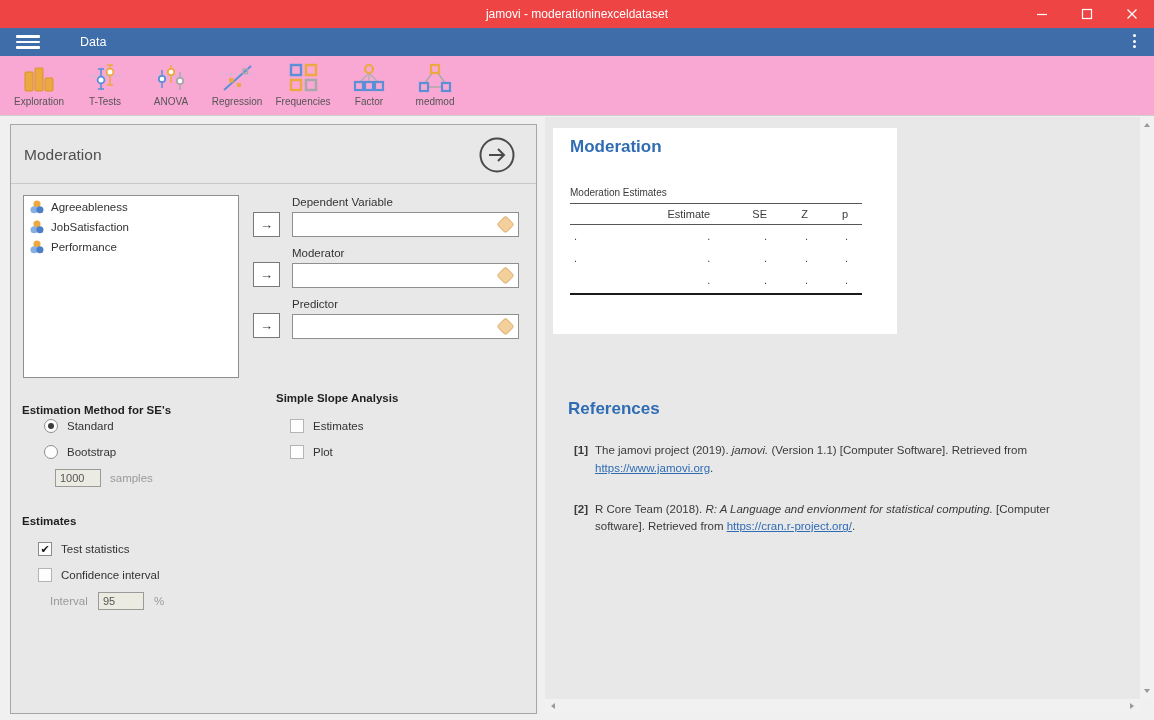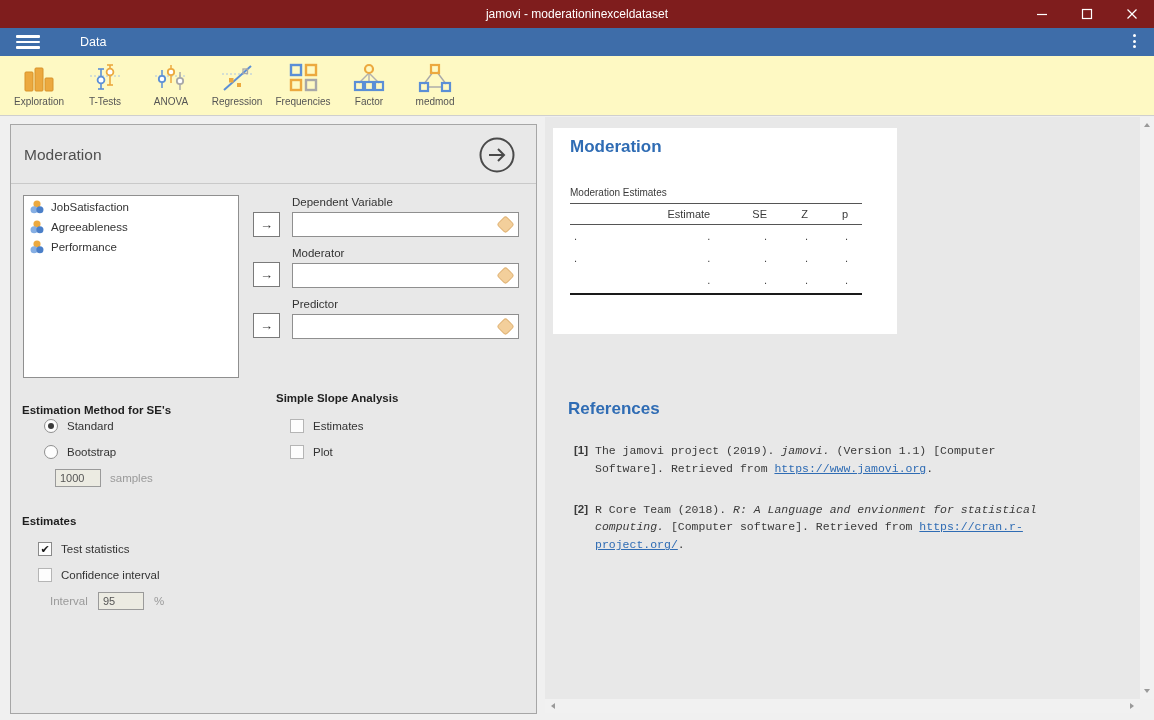"jamovi - moderationinexceldataset" .titlebar { background: #7f1d1d -> #ef4444 }
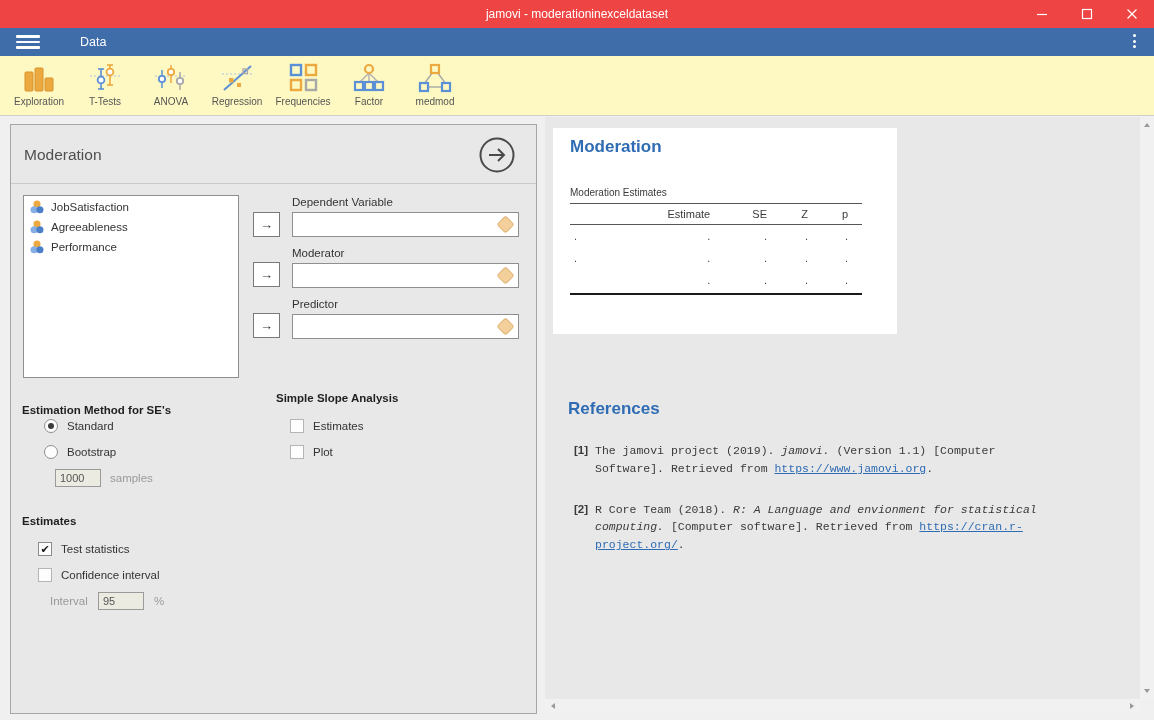"Exploration" .ribbon { background: #fef9c3 -> #f9a8d4 }
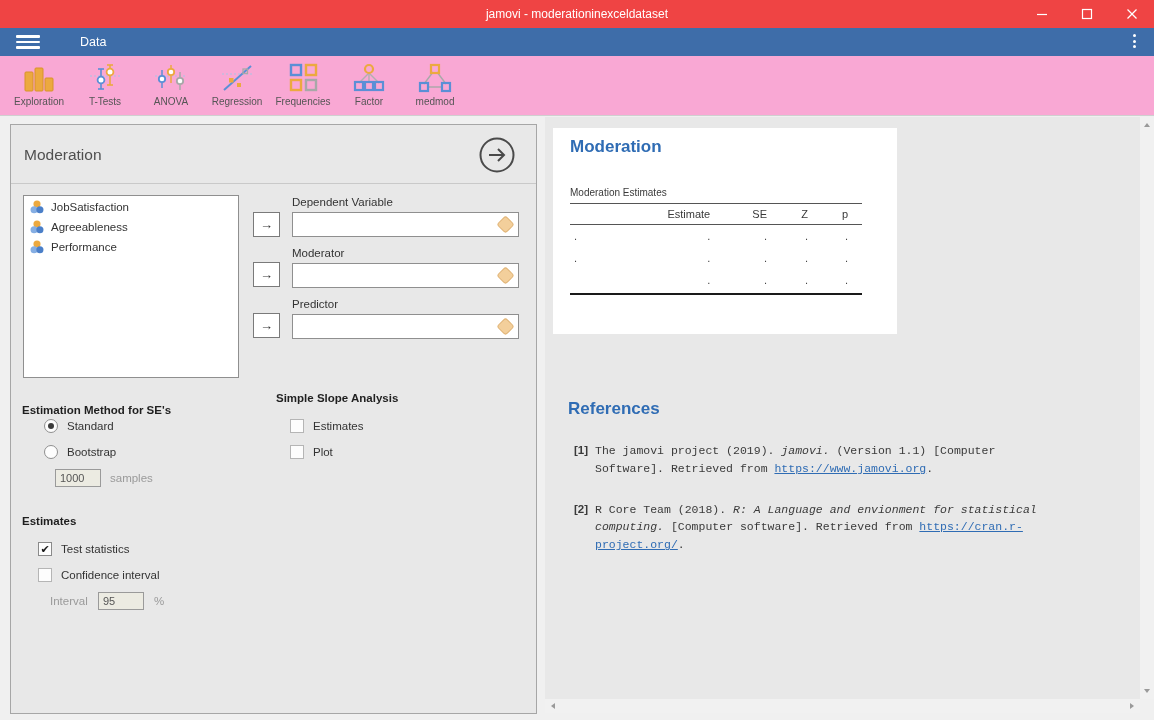"JobSatisfaction" div.var-row { order: before "Agreeableness" -> after "Agreeableness" }
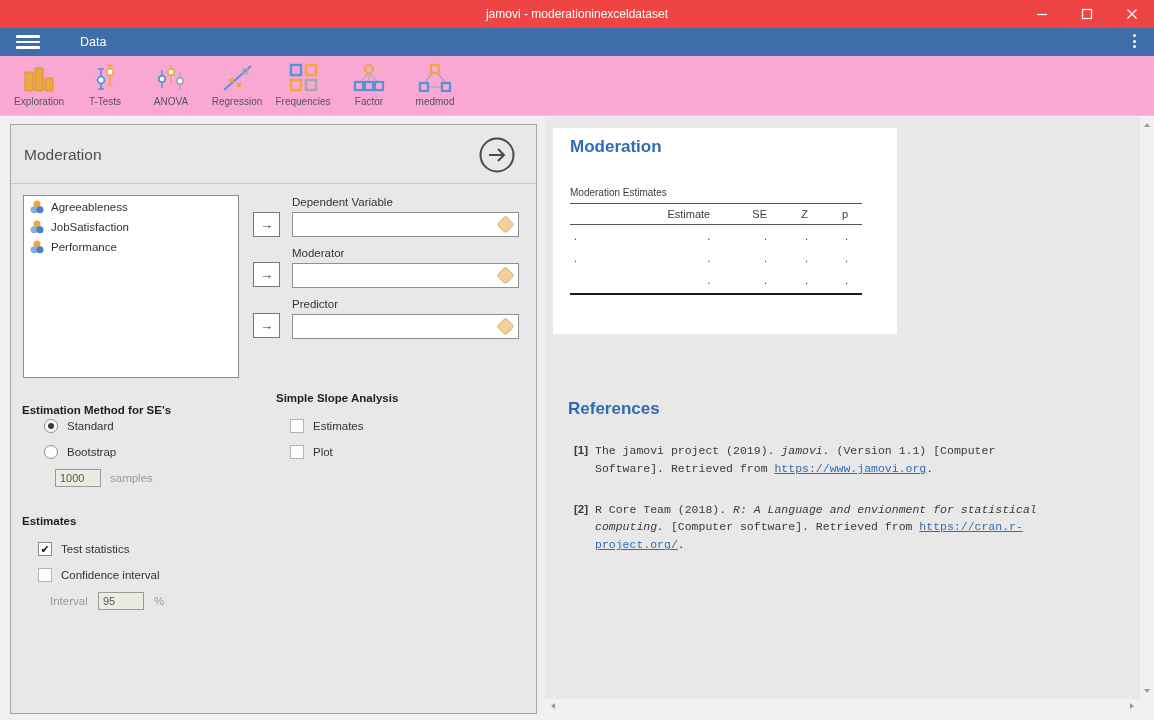"The jamovi project (2019). jamovi." .ref-body { font-family: Liberation Mono, monospace -> none }
